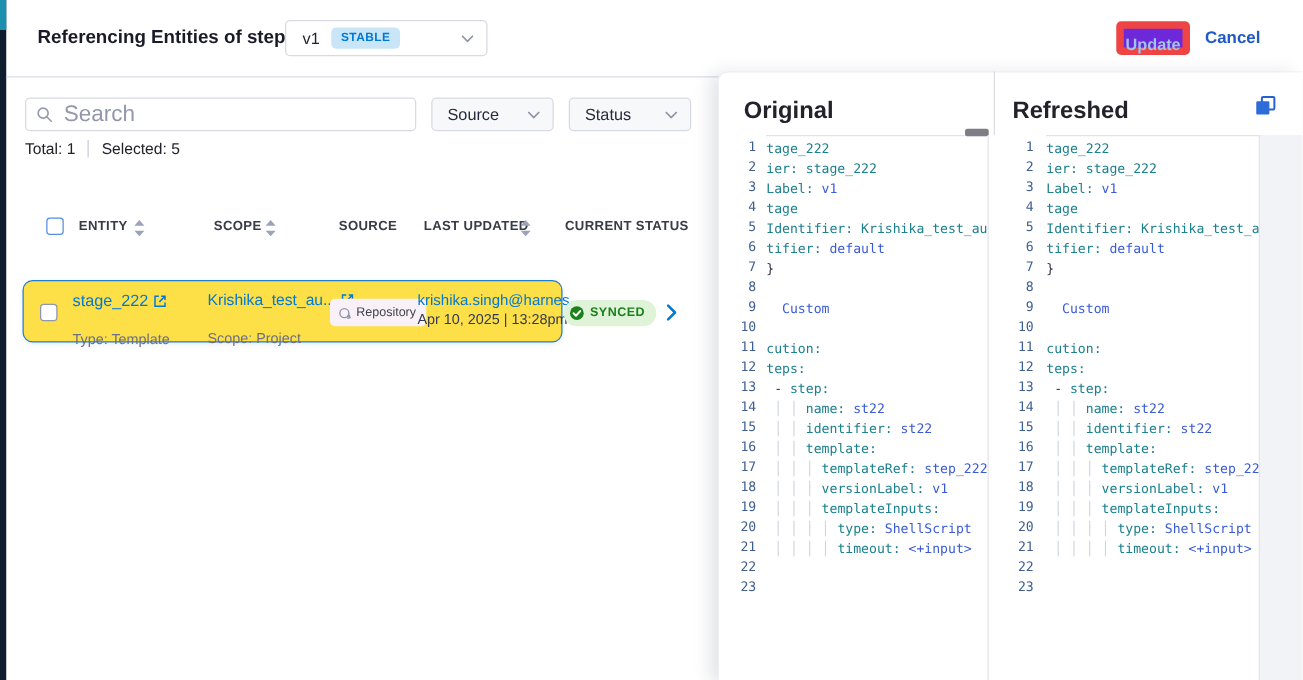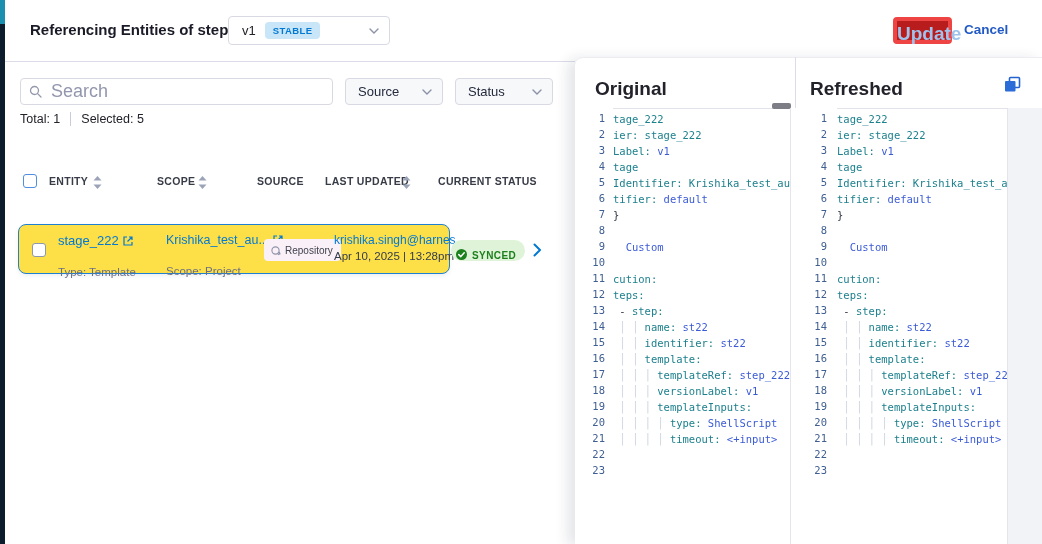"Update" .btn-update { background: #b91c1c -> #6d28d9; border: 4px solid #ef4444 -> 6px solid #ef4444; font-size: 19px -> 13px }
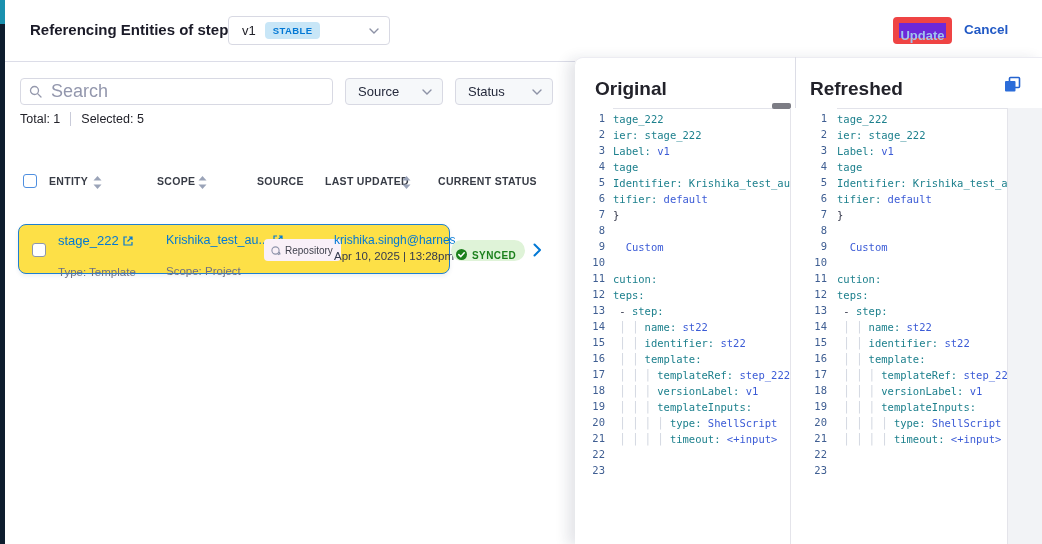"ENTITY" .th-row { left: 10px -> 24px }
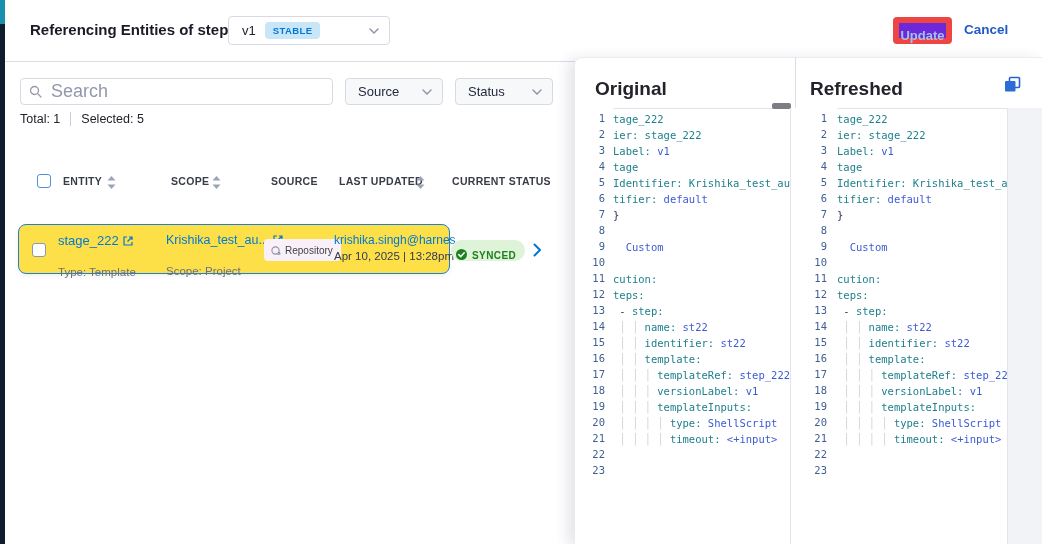"SYNCED" .badge-synced { align-items: flex-end -> center }
